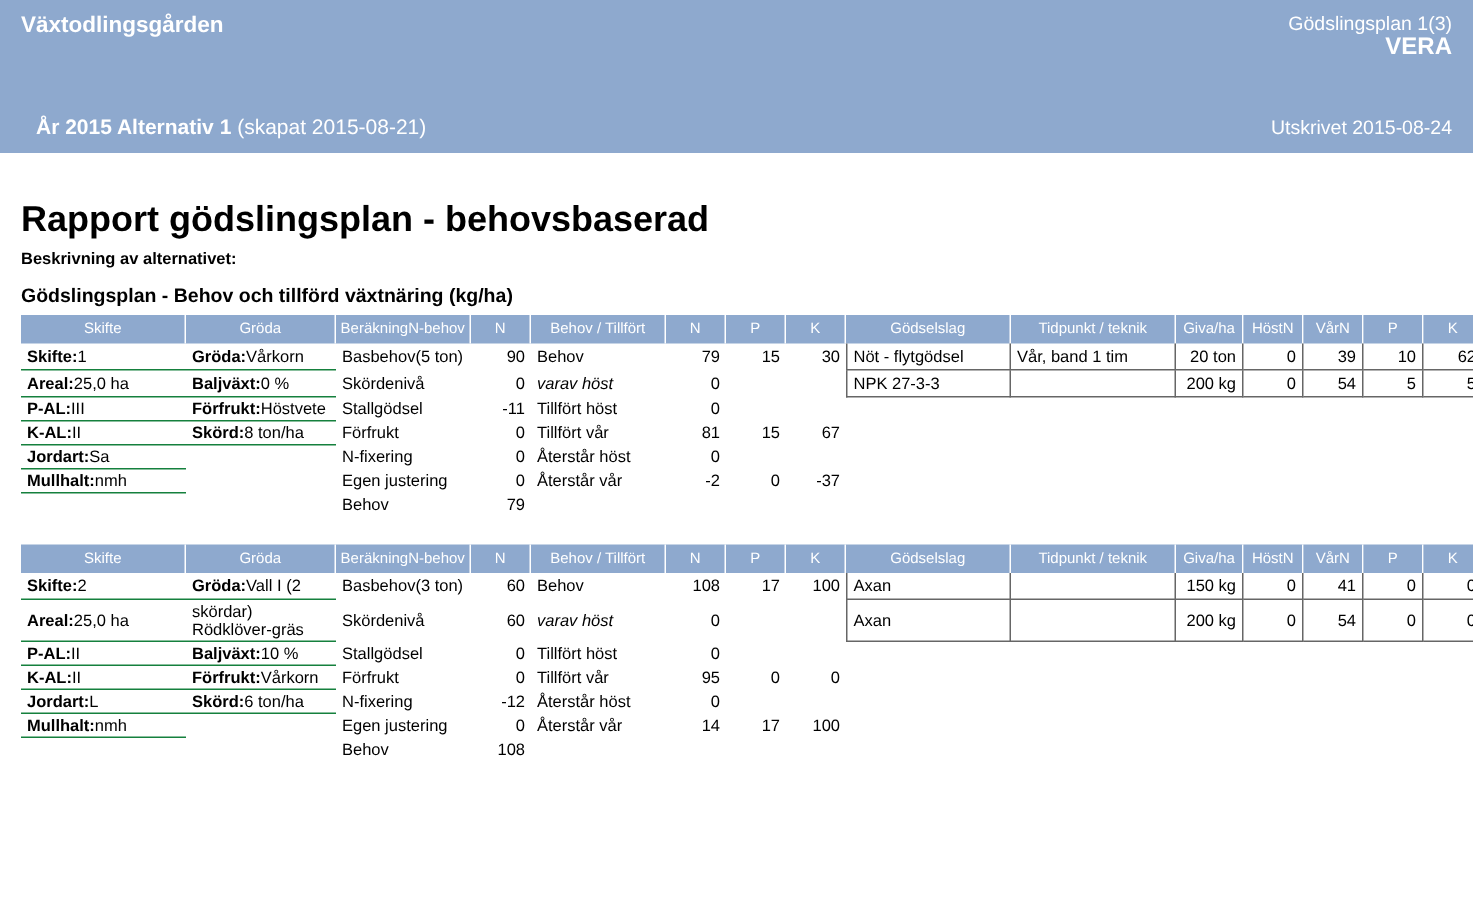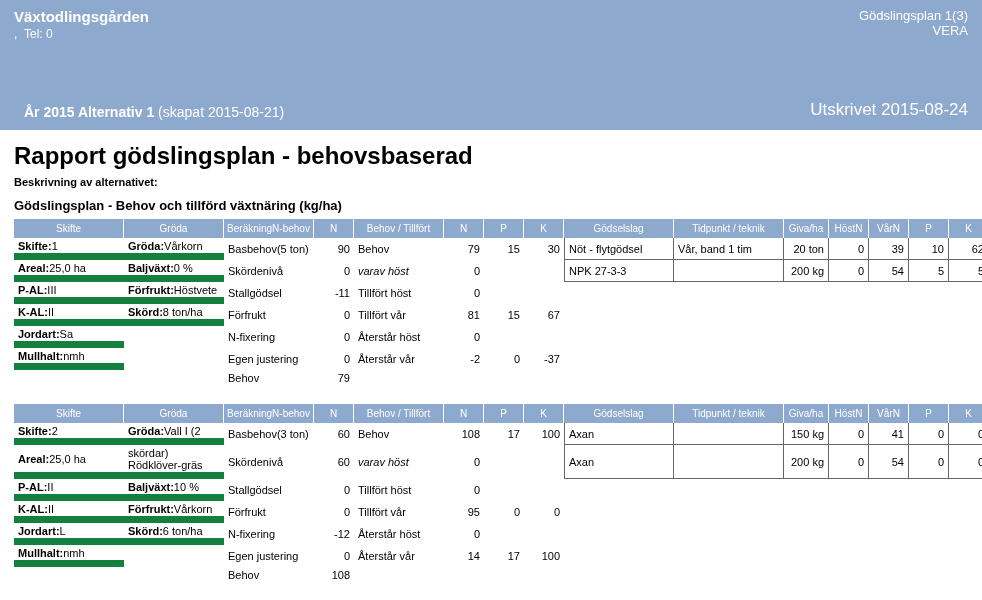"Växtodlingsgården" .hdr { height: 130px -> 102px }
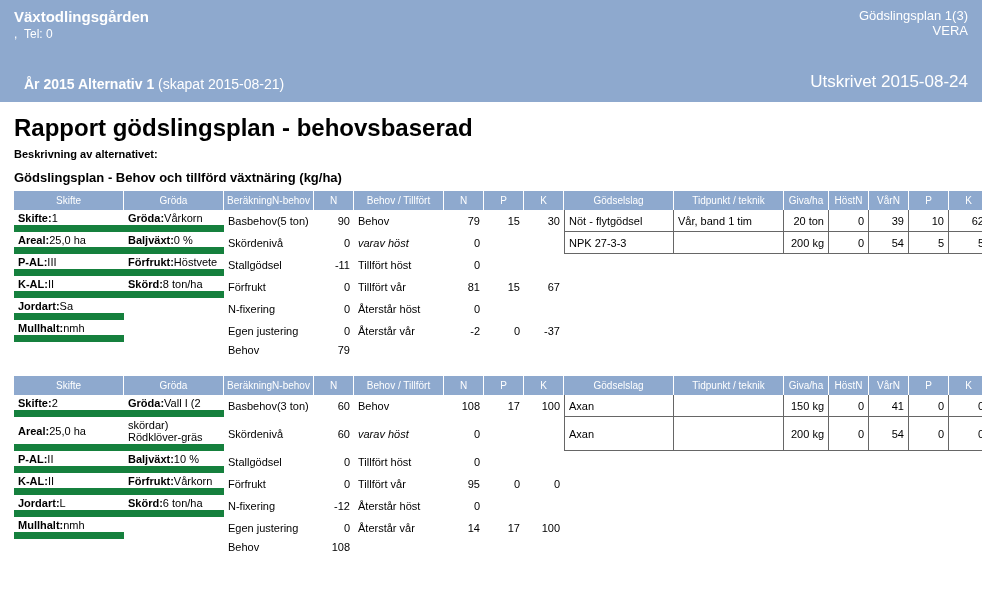", Tel: 0" div.tel { html: <div>,&nbsp;&nbsp;<span>Tel: 0</span></div> -> none }
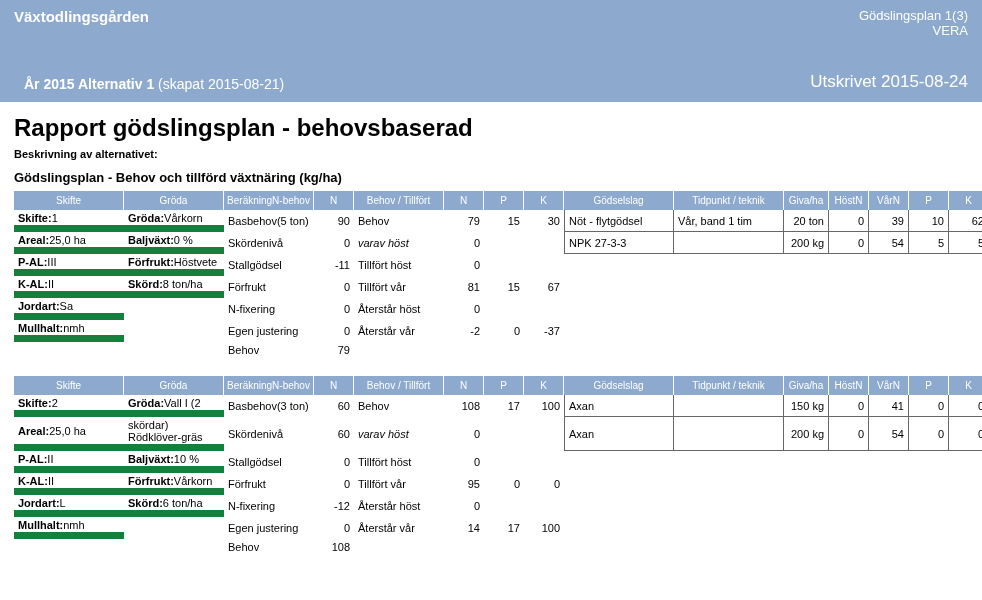"VERA" .hdr .vera { font-size: 13px -> 16px; font-weight: none -> bold }
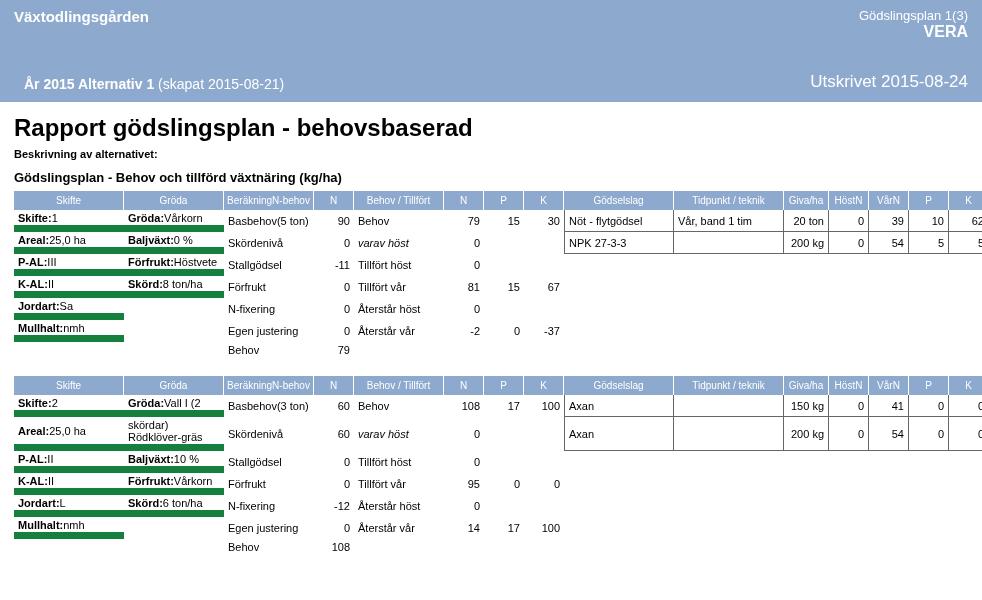"Utskrivet 2015-08-24" .hdr .printed { font-size: 17px -> 13px }
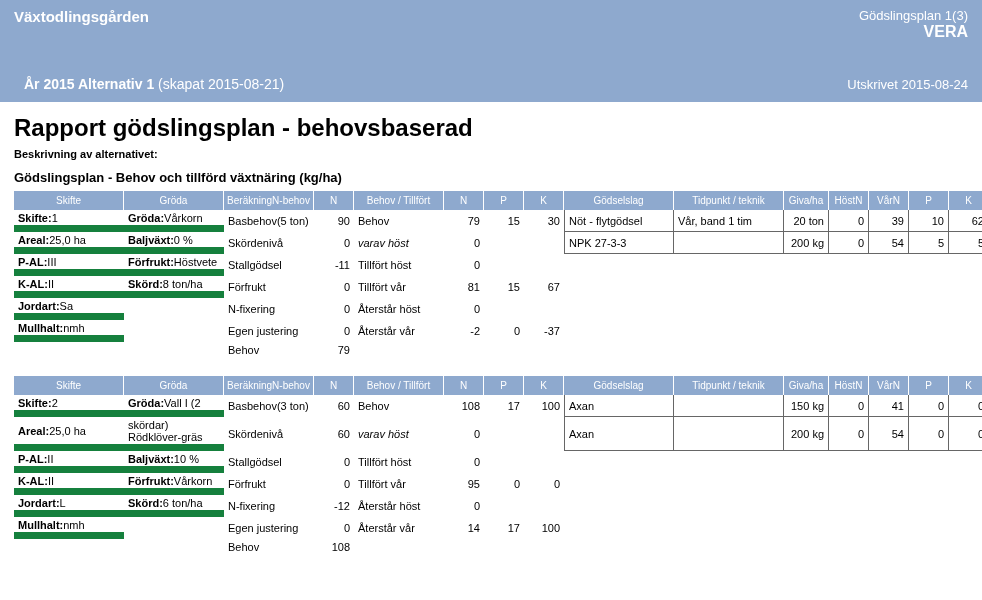"Rapport gödslingsplan - behovsbaserad" .content { padding: 8px 14px 4px 14px -> 27px 14px 4px 14px }
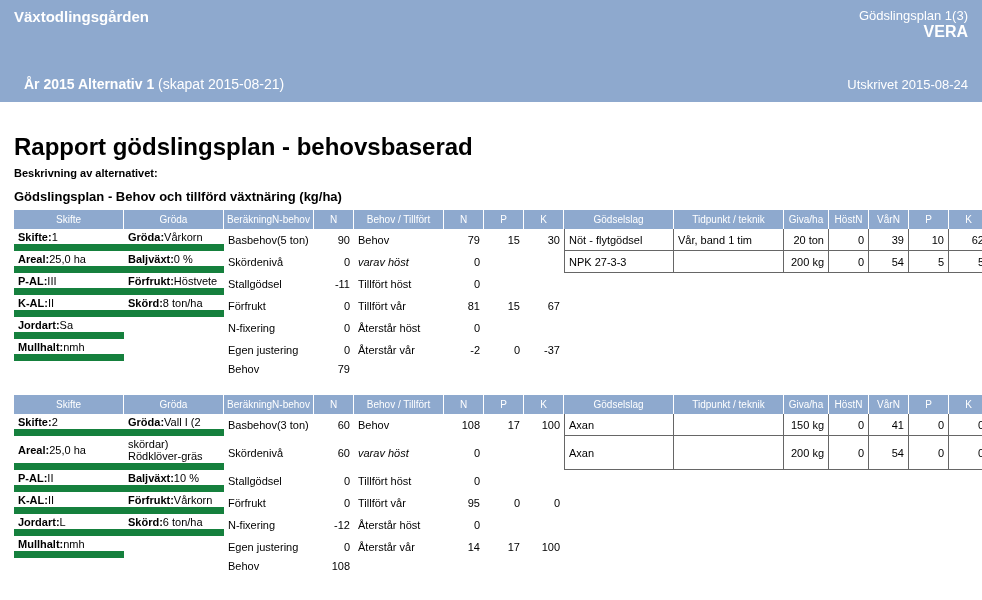"Skifte:" .info-label { border-bottom: 7px solid #15803d -> 1px solid #15803d }
